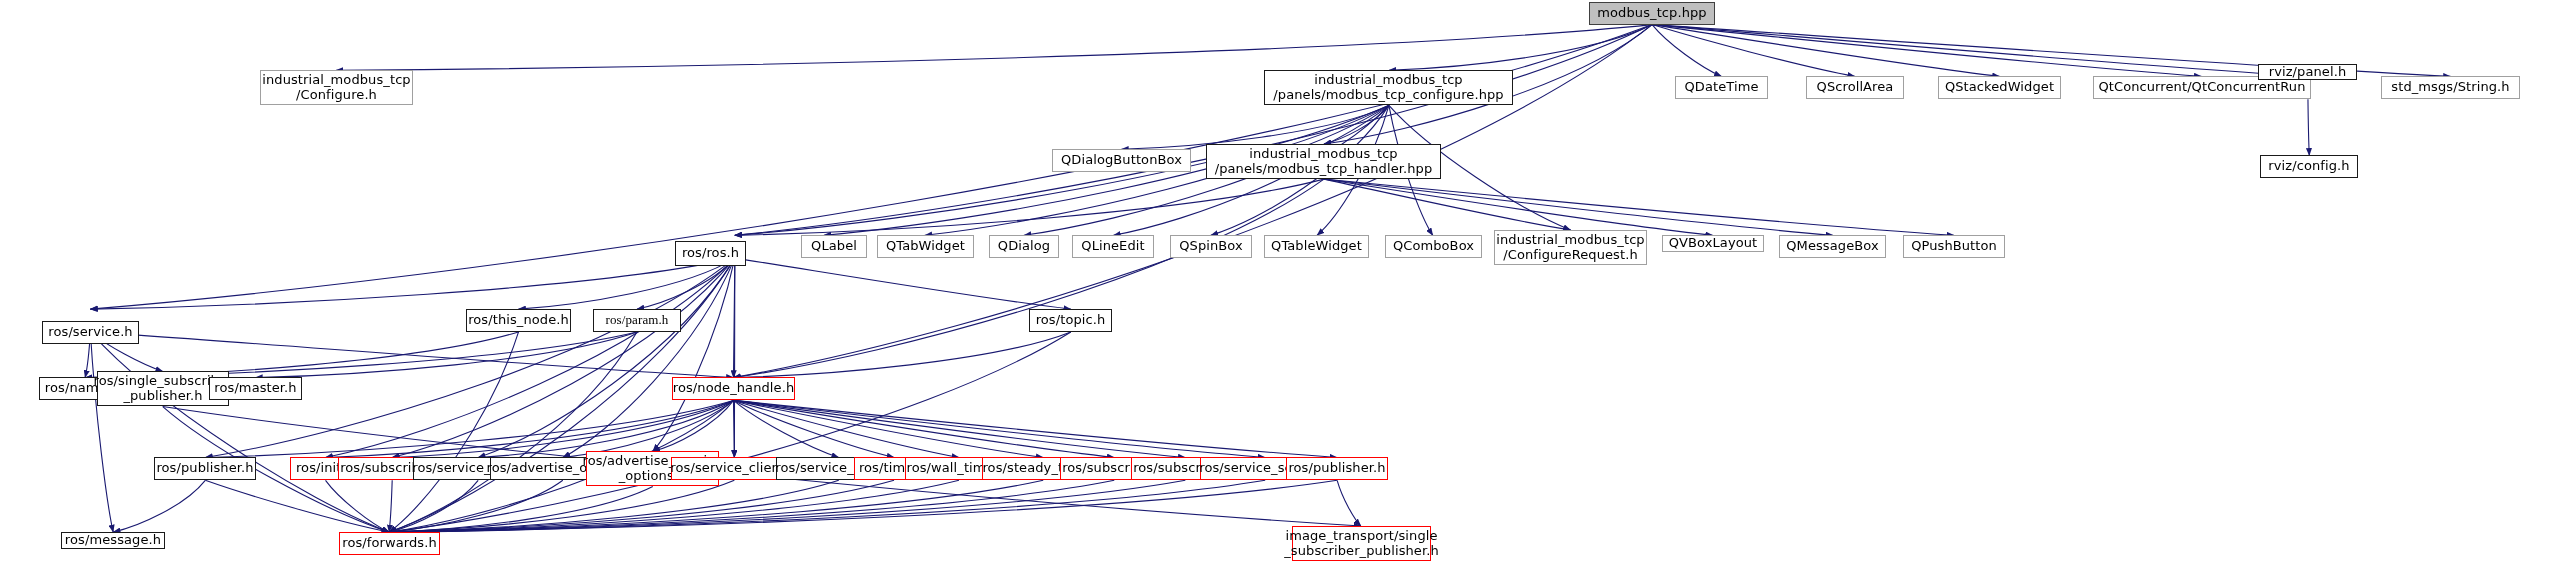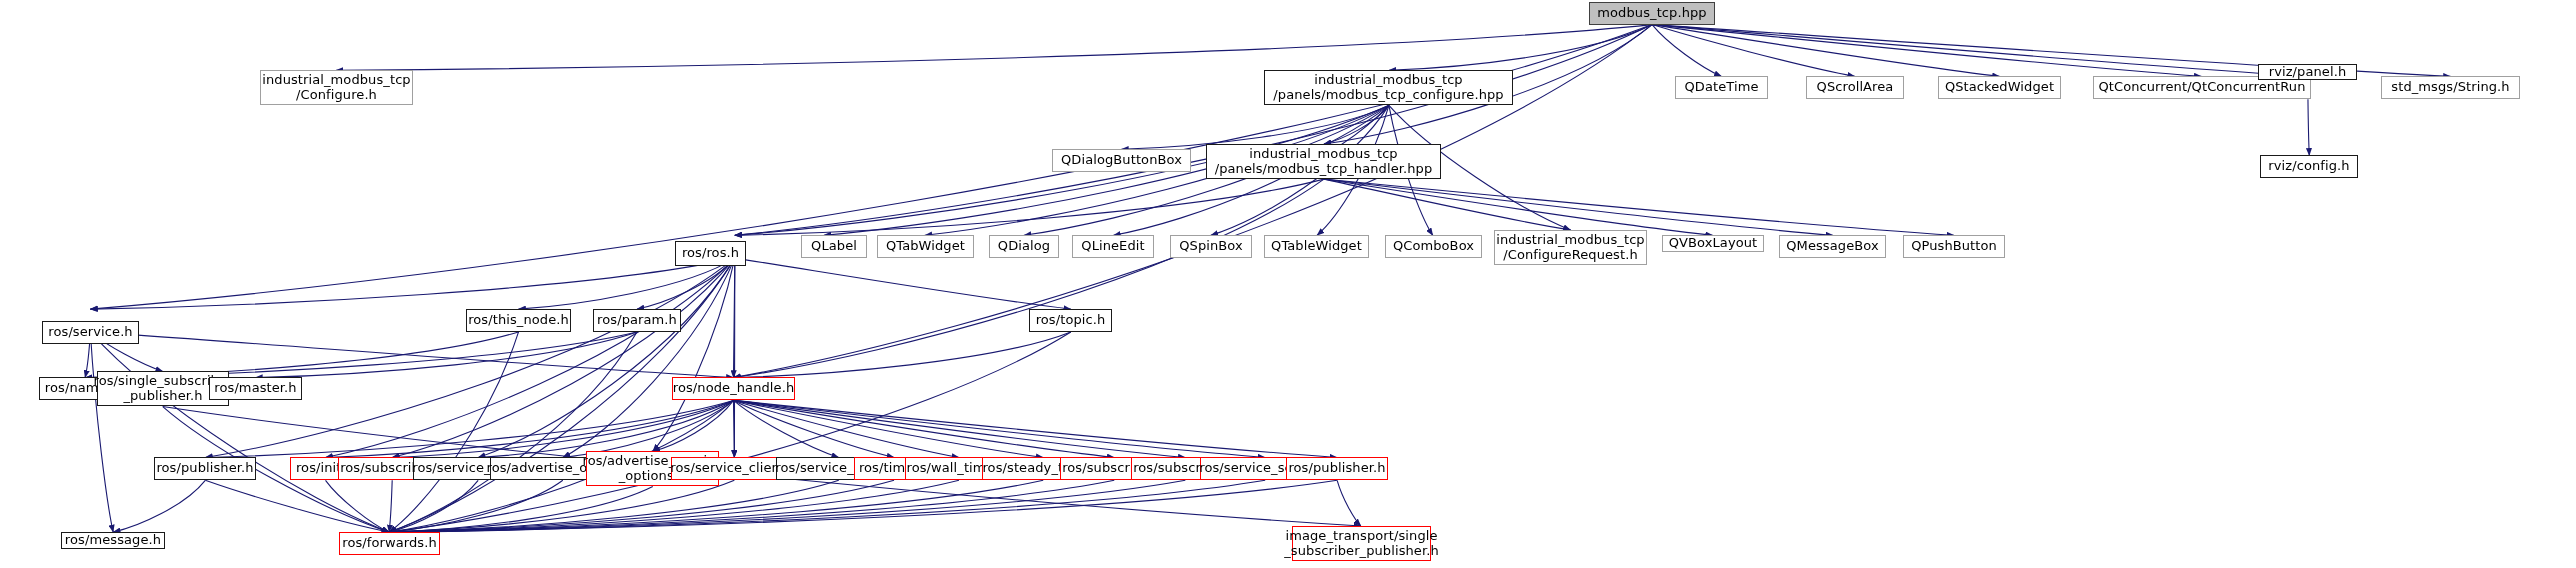"ros/param.h" div.graph-node { font-family: none -> Liberation Serif, serif }
